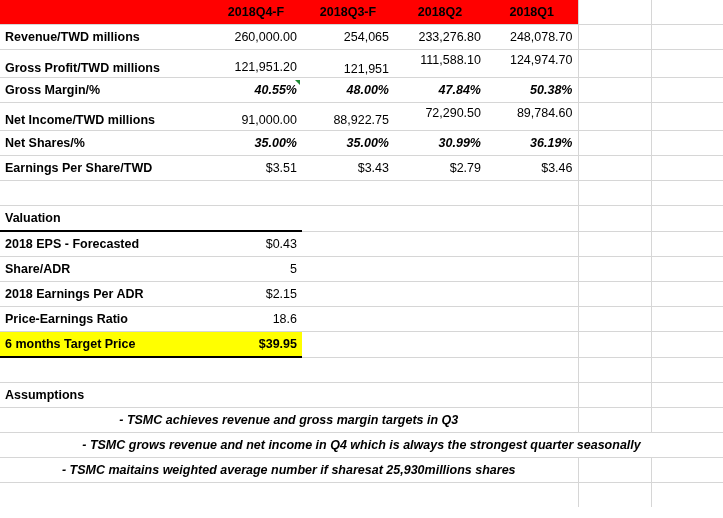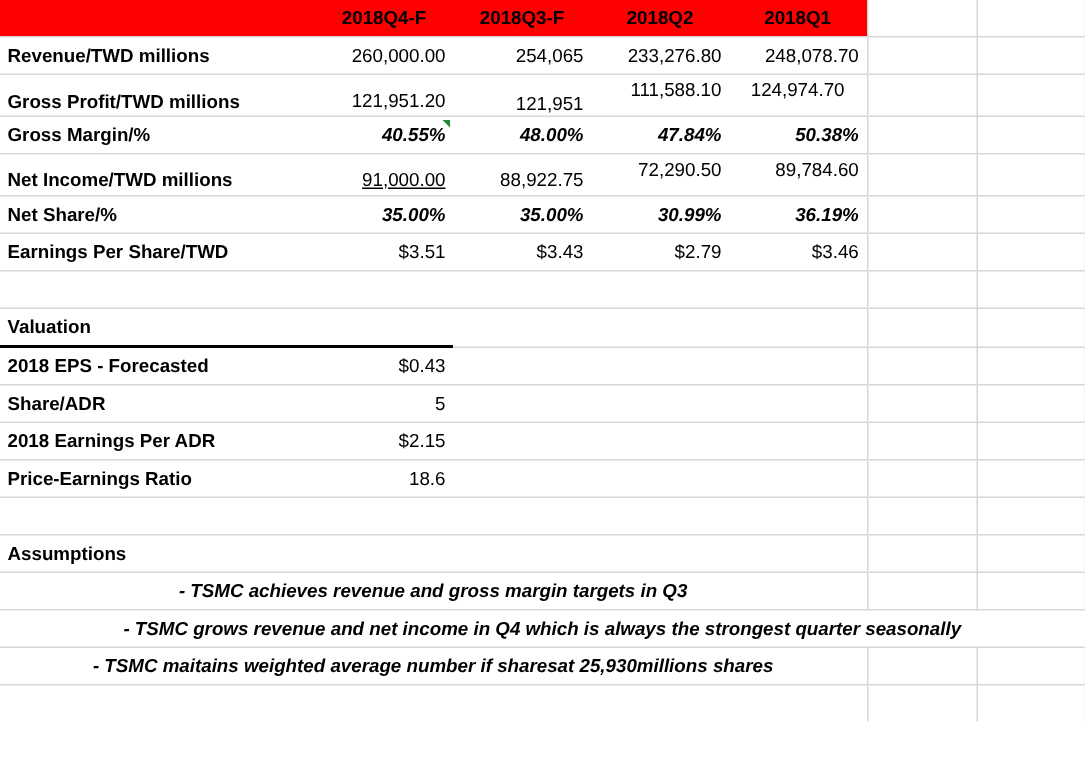"124,974.70" td.num { text-align: center -> none }
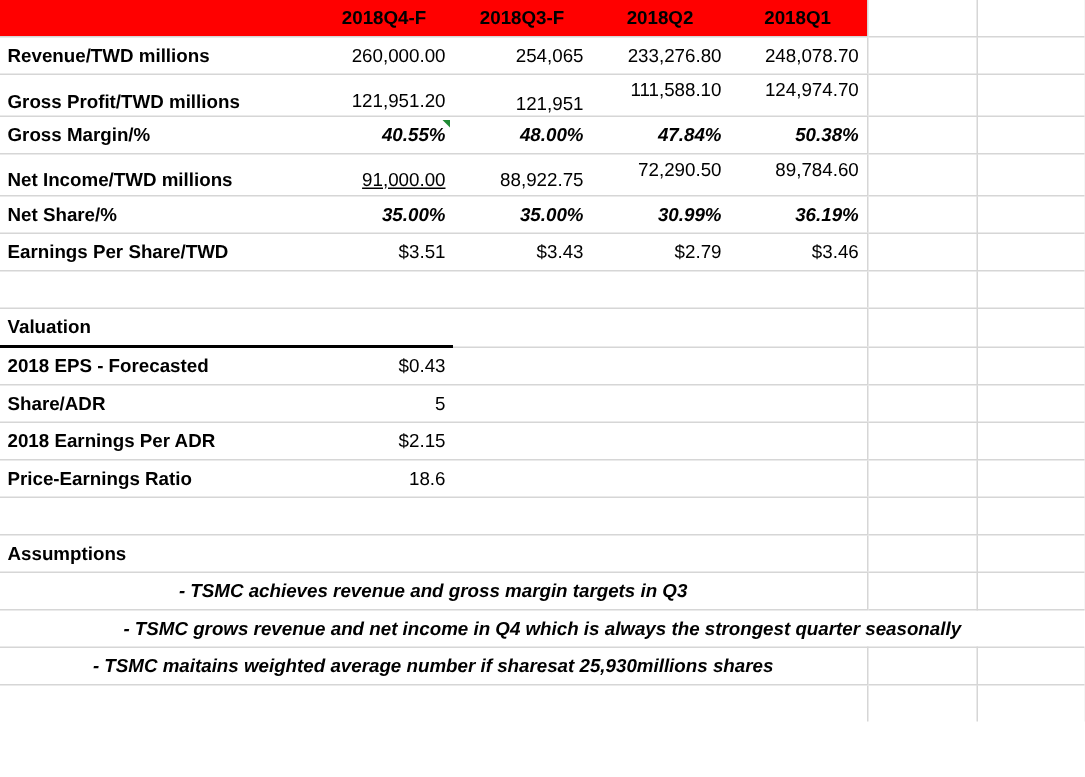"91,000.00" td.num { text-decoration: underline -> none }
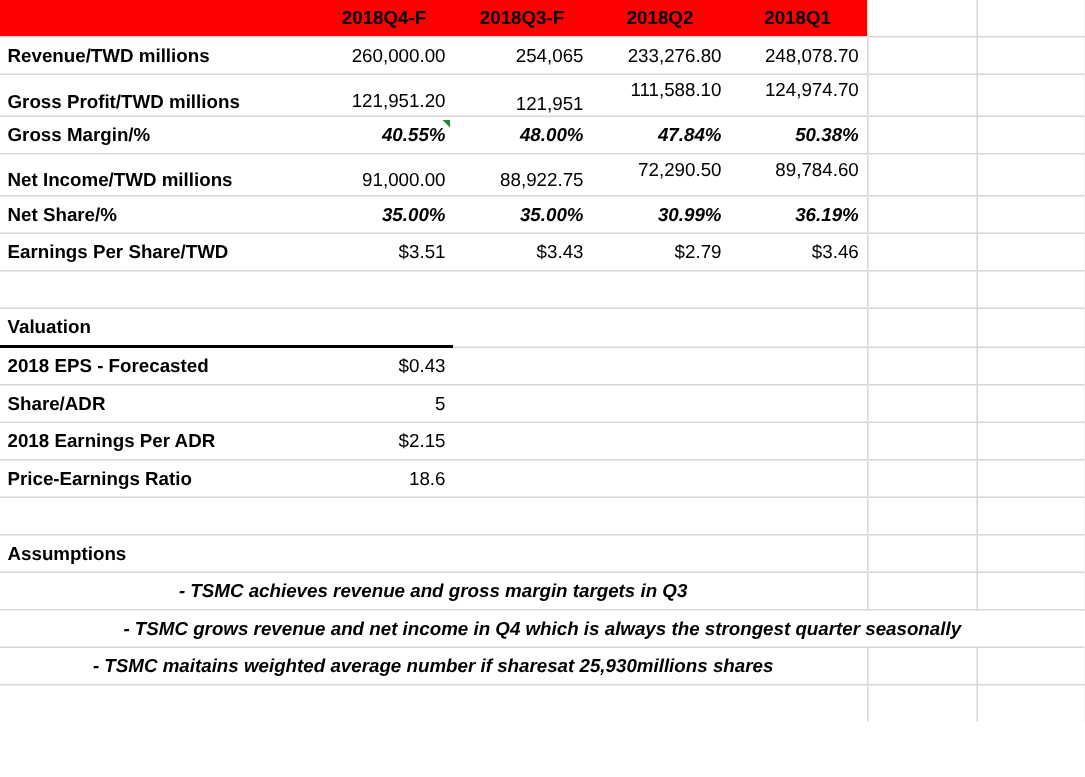"Net Share/%" td.lbl { text: Share/% -> Shares/% }
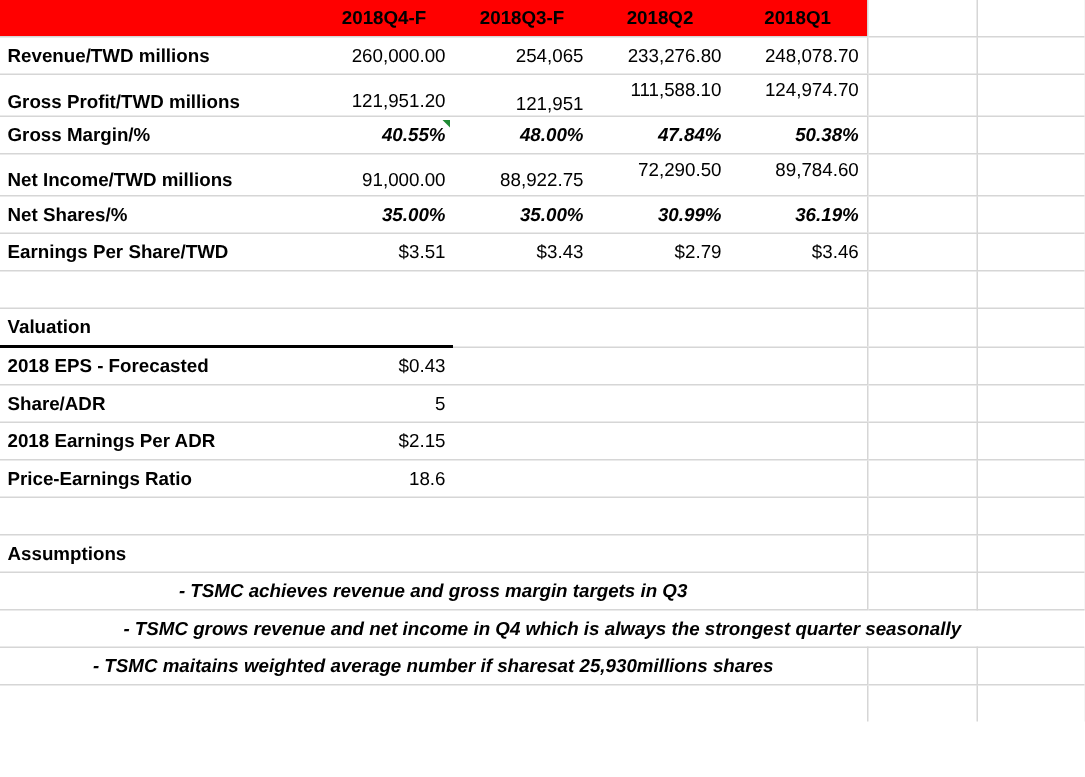"6 months Target Price" tr { html: none -> <tr> <td>6 months Target Price</td> <td>$39.95</td> <td></td> <td></td> <td></td> <td></td> <td></td> </tr> }
